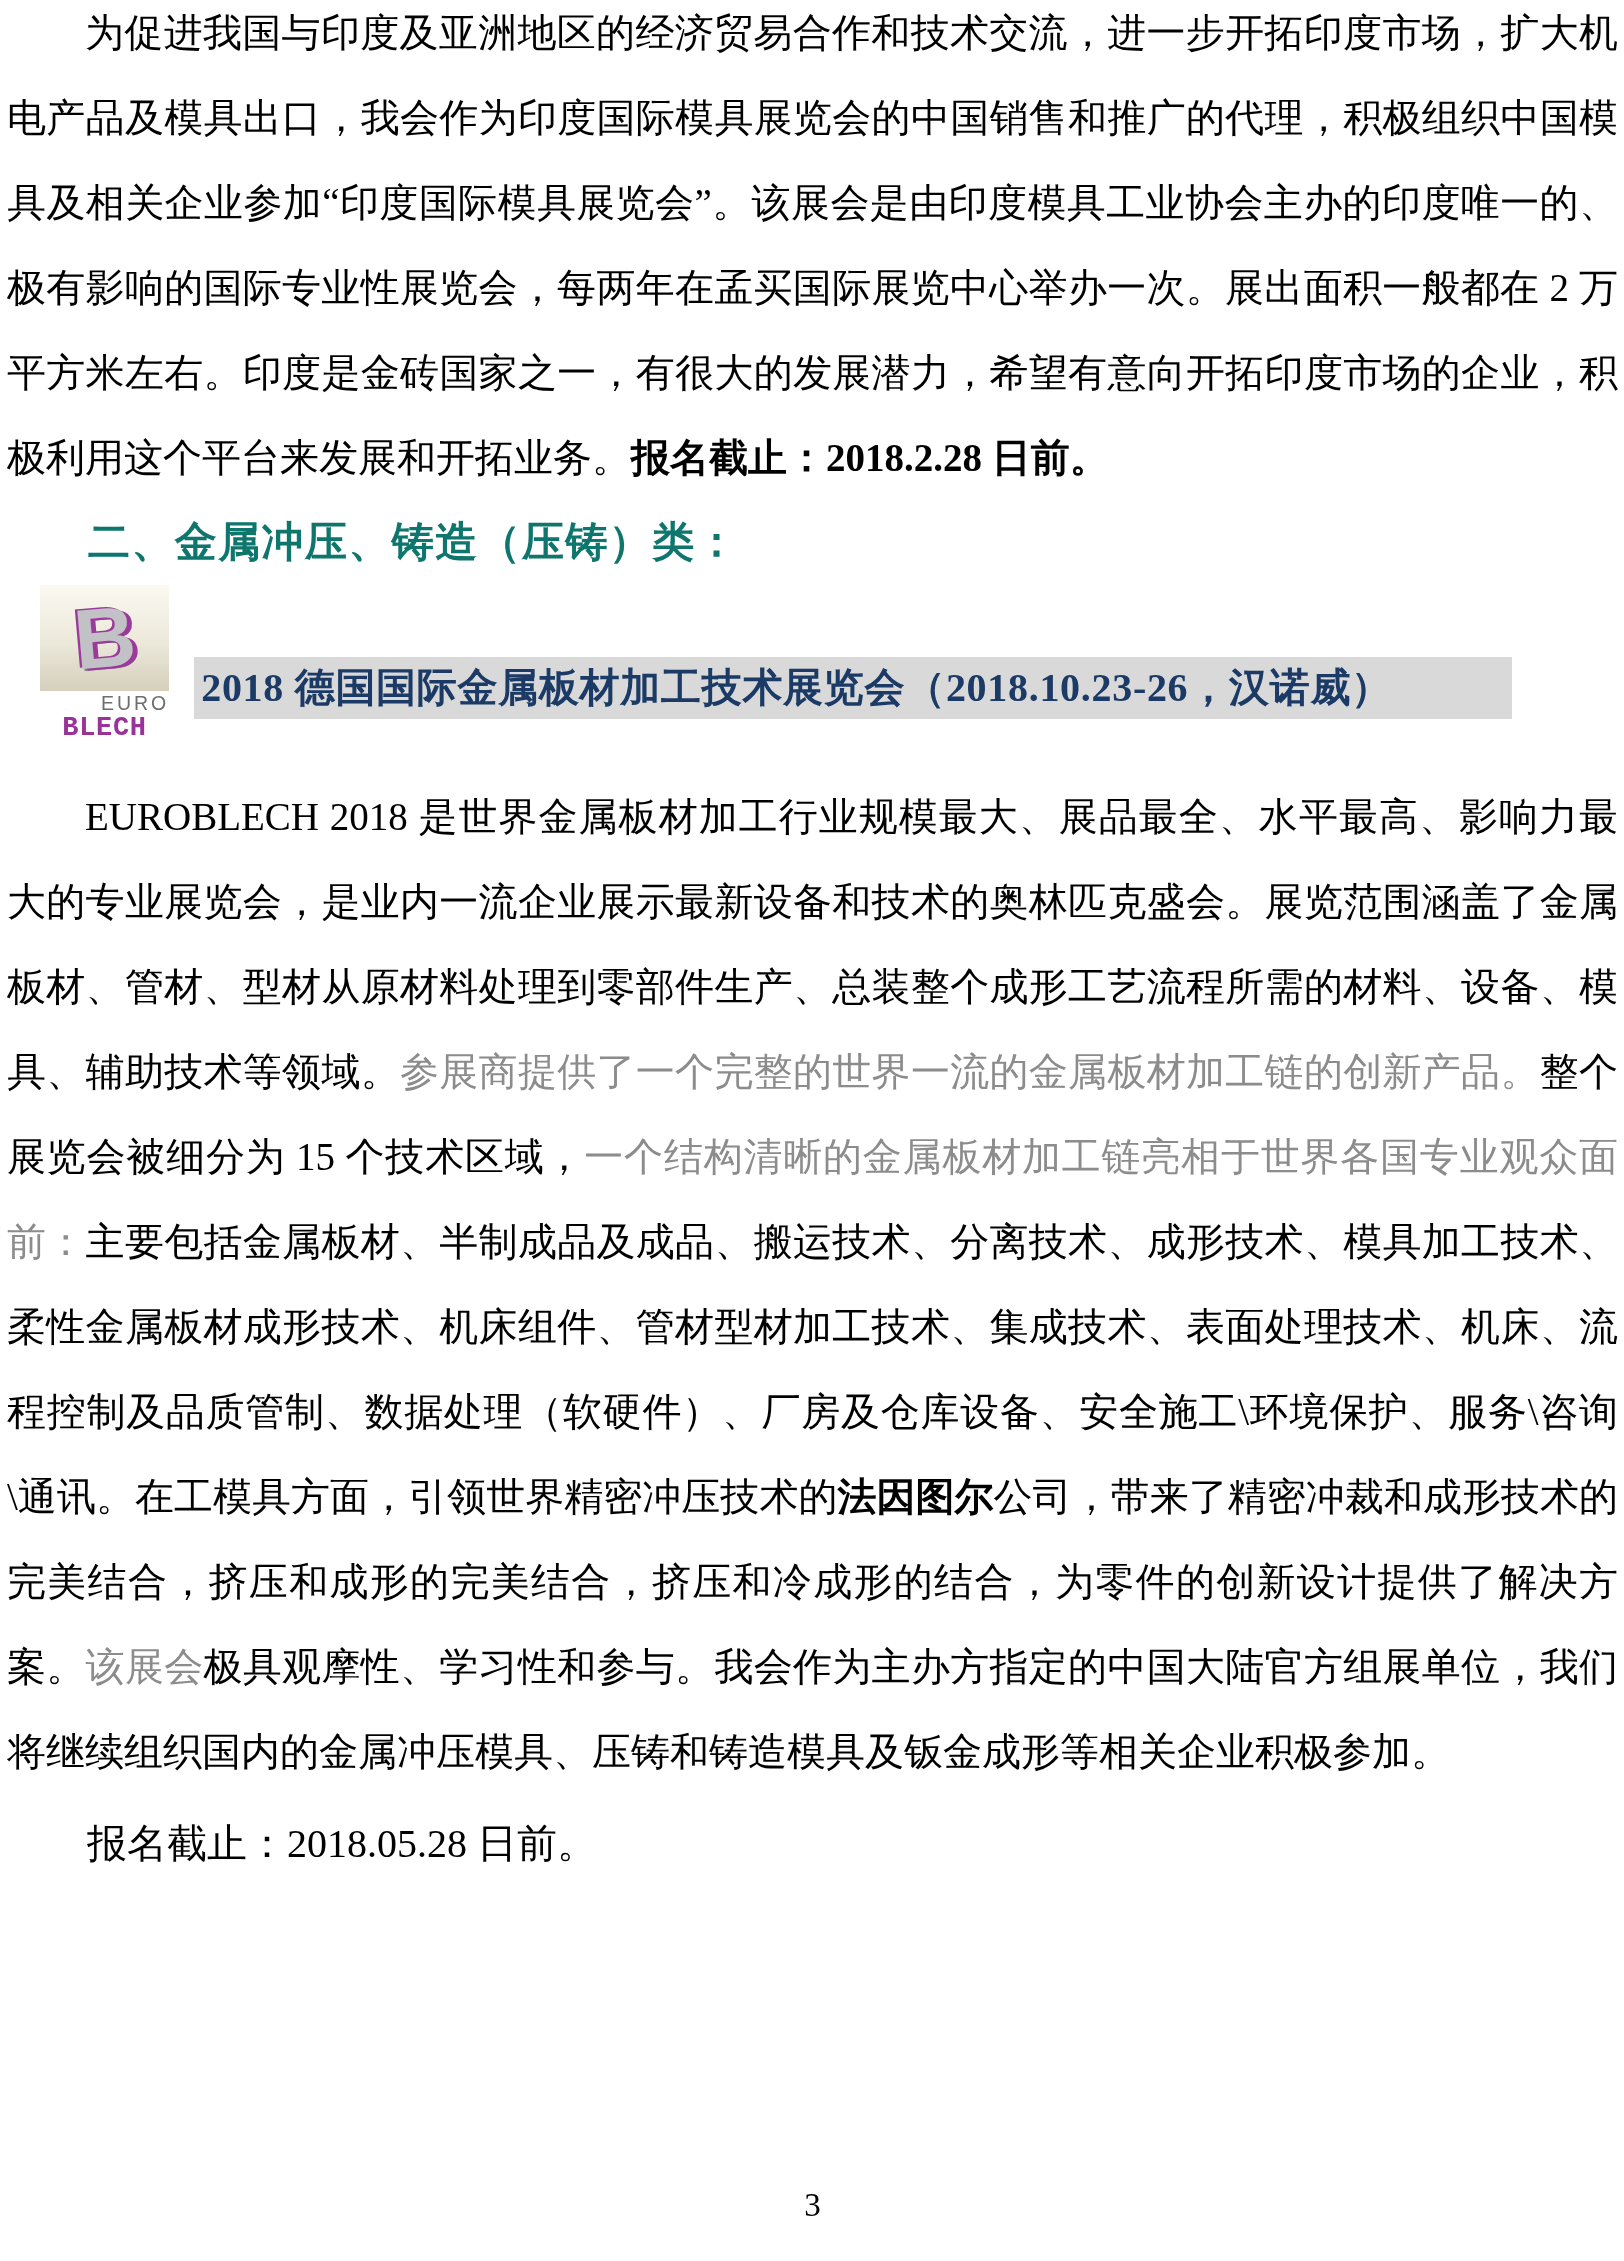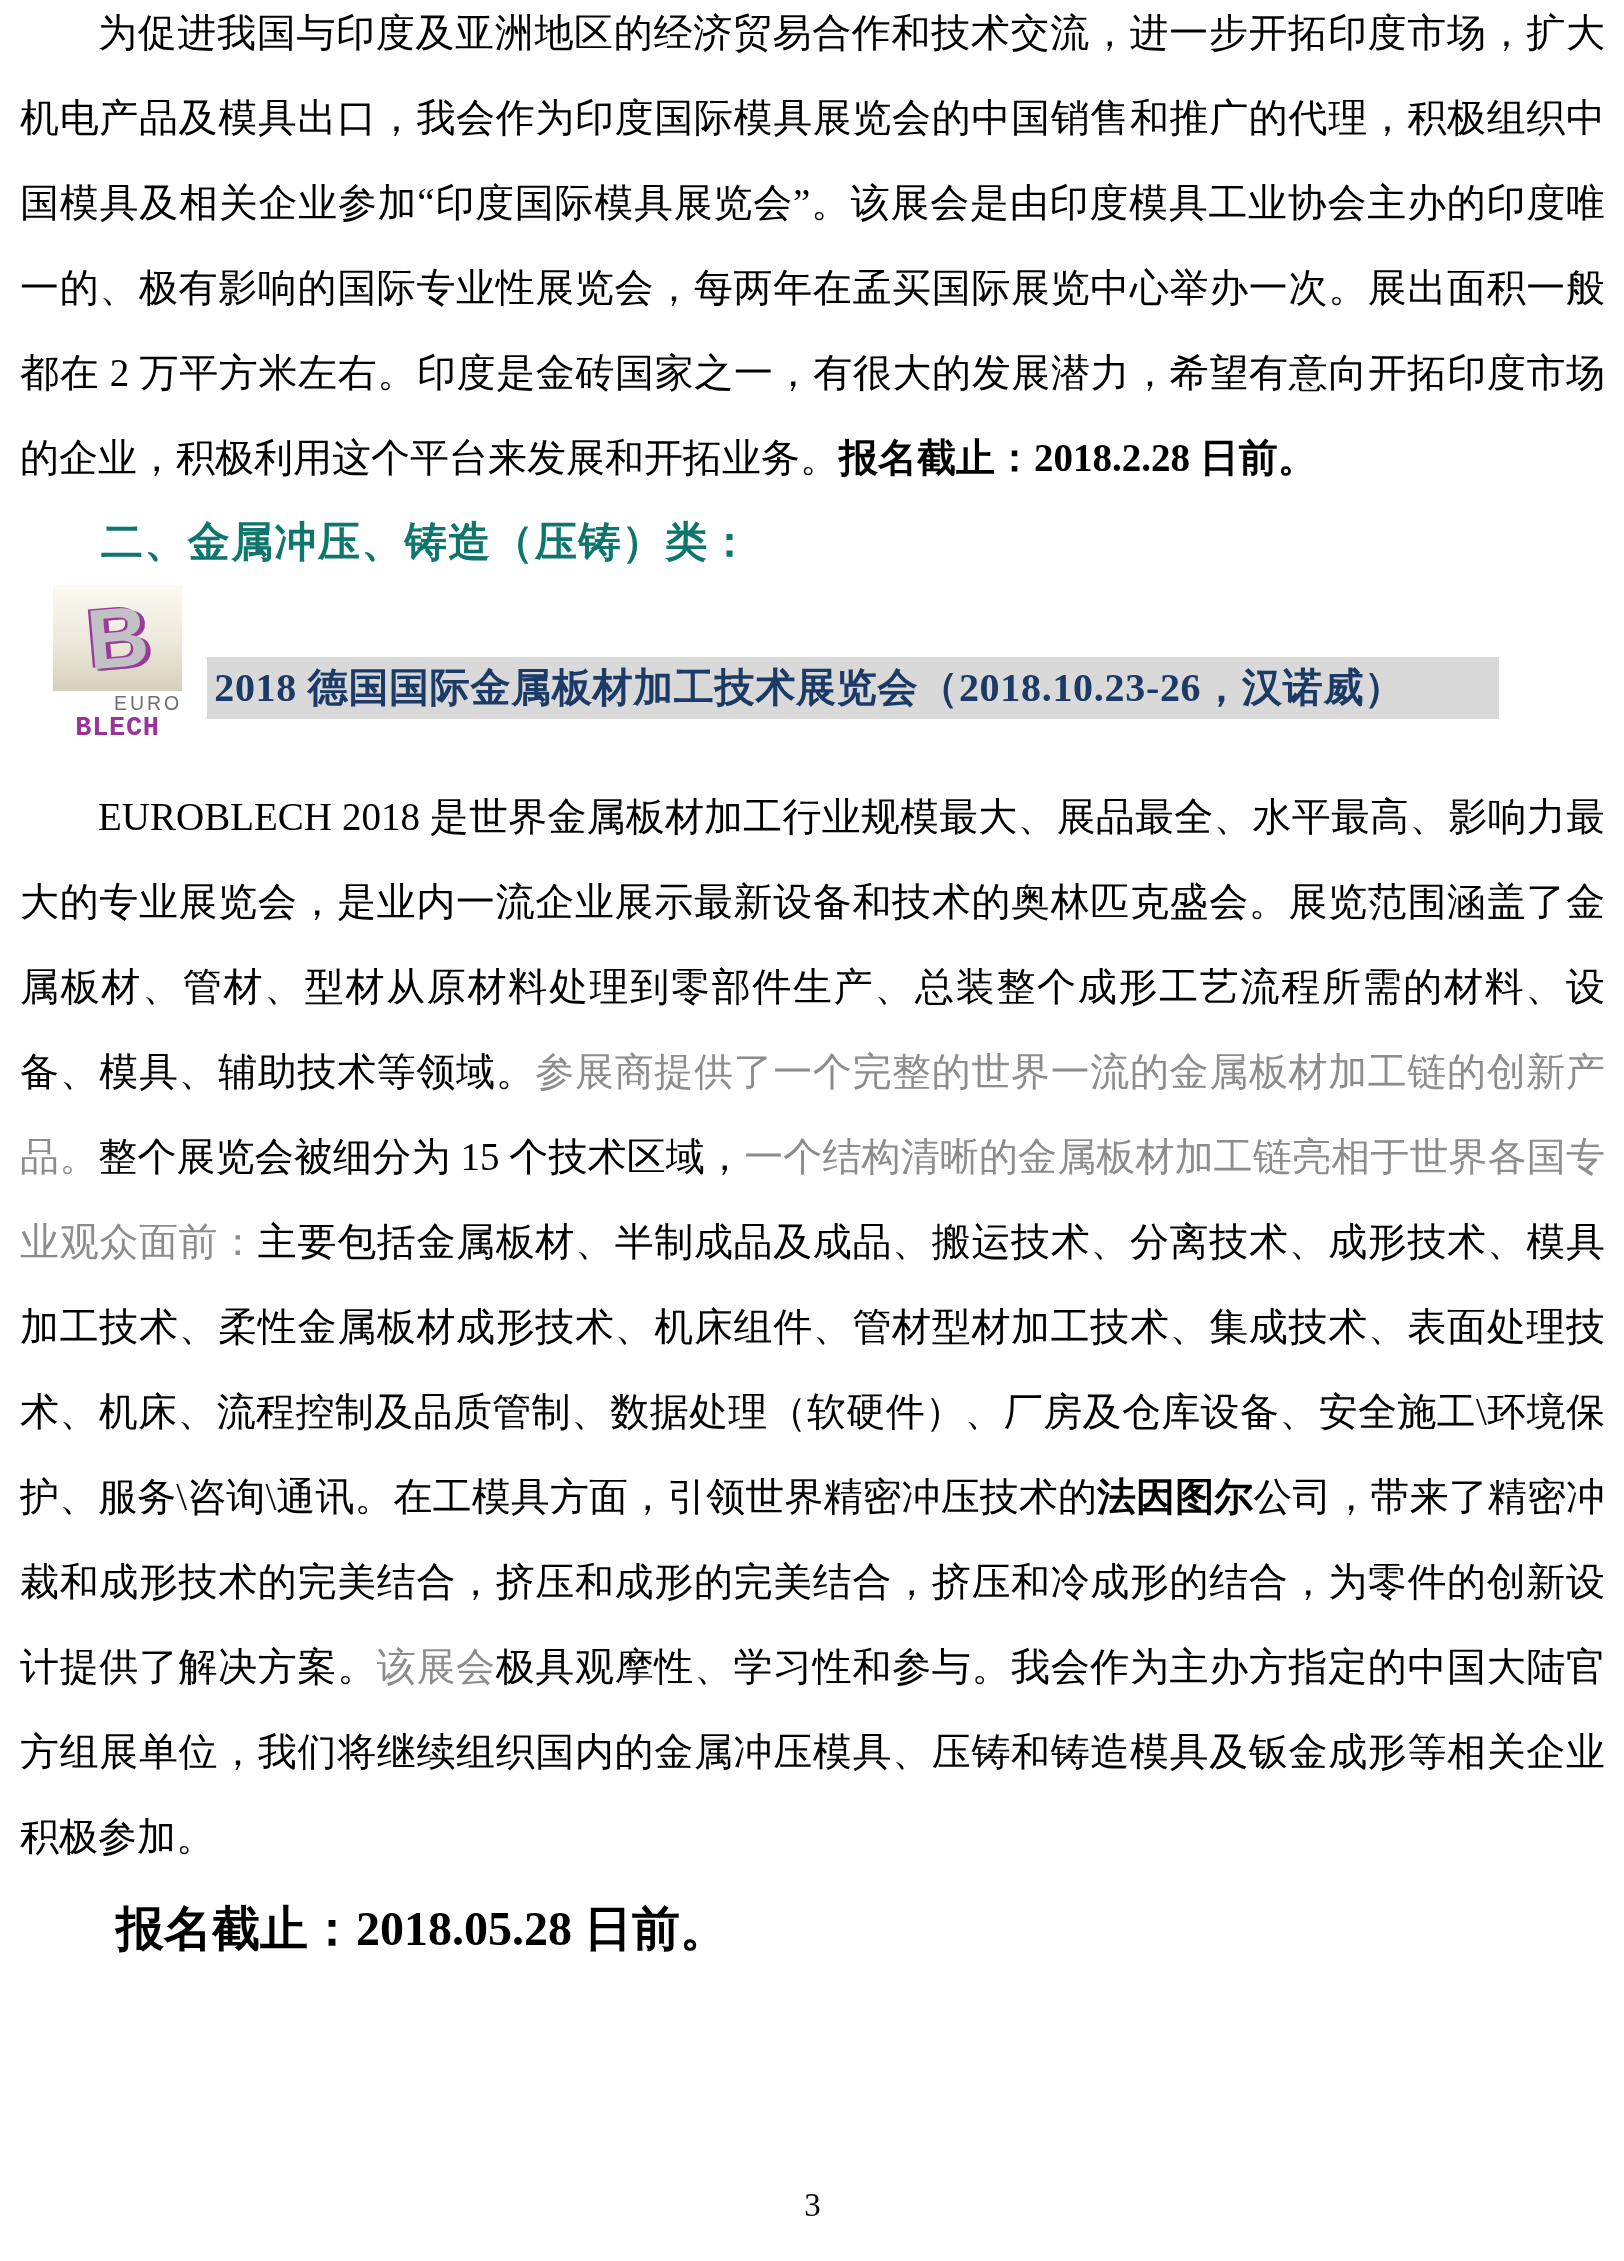"为促进我国与印度及亚洲地区的经济贸易合作和技术交流，进一步开拓印度市场，扩大机电" .page { padding: 0 20px -> 0 7px }
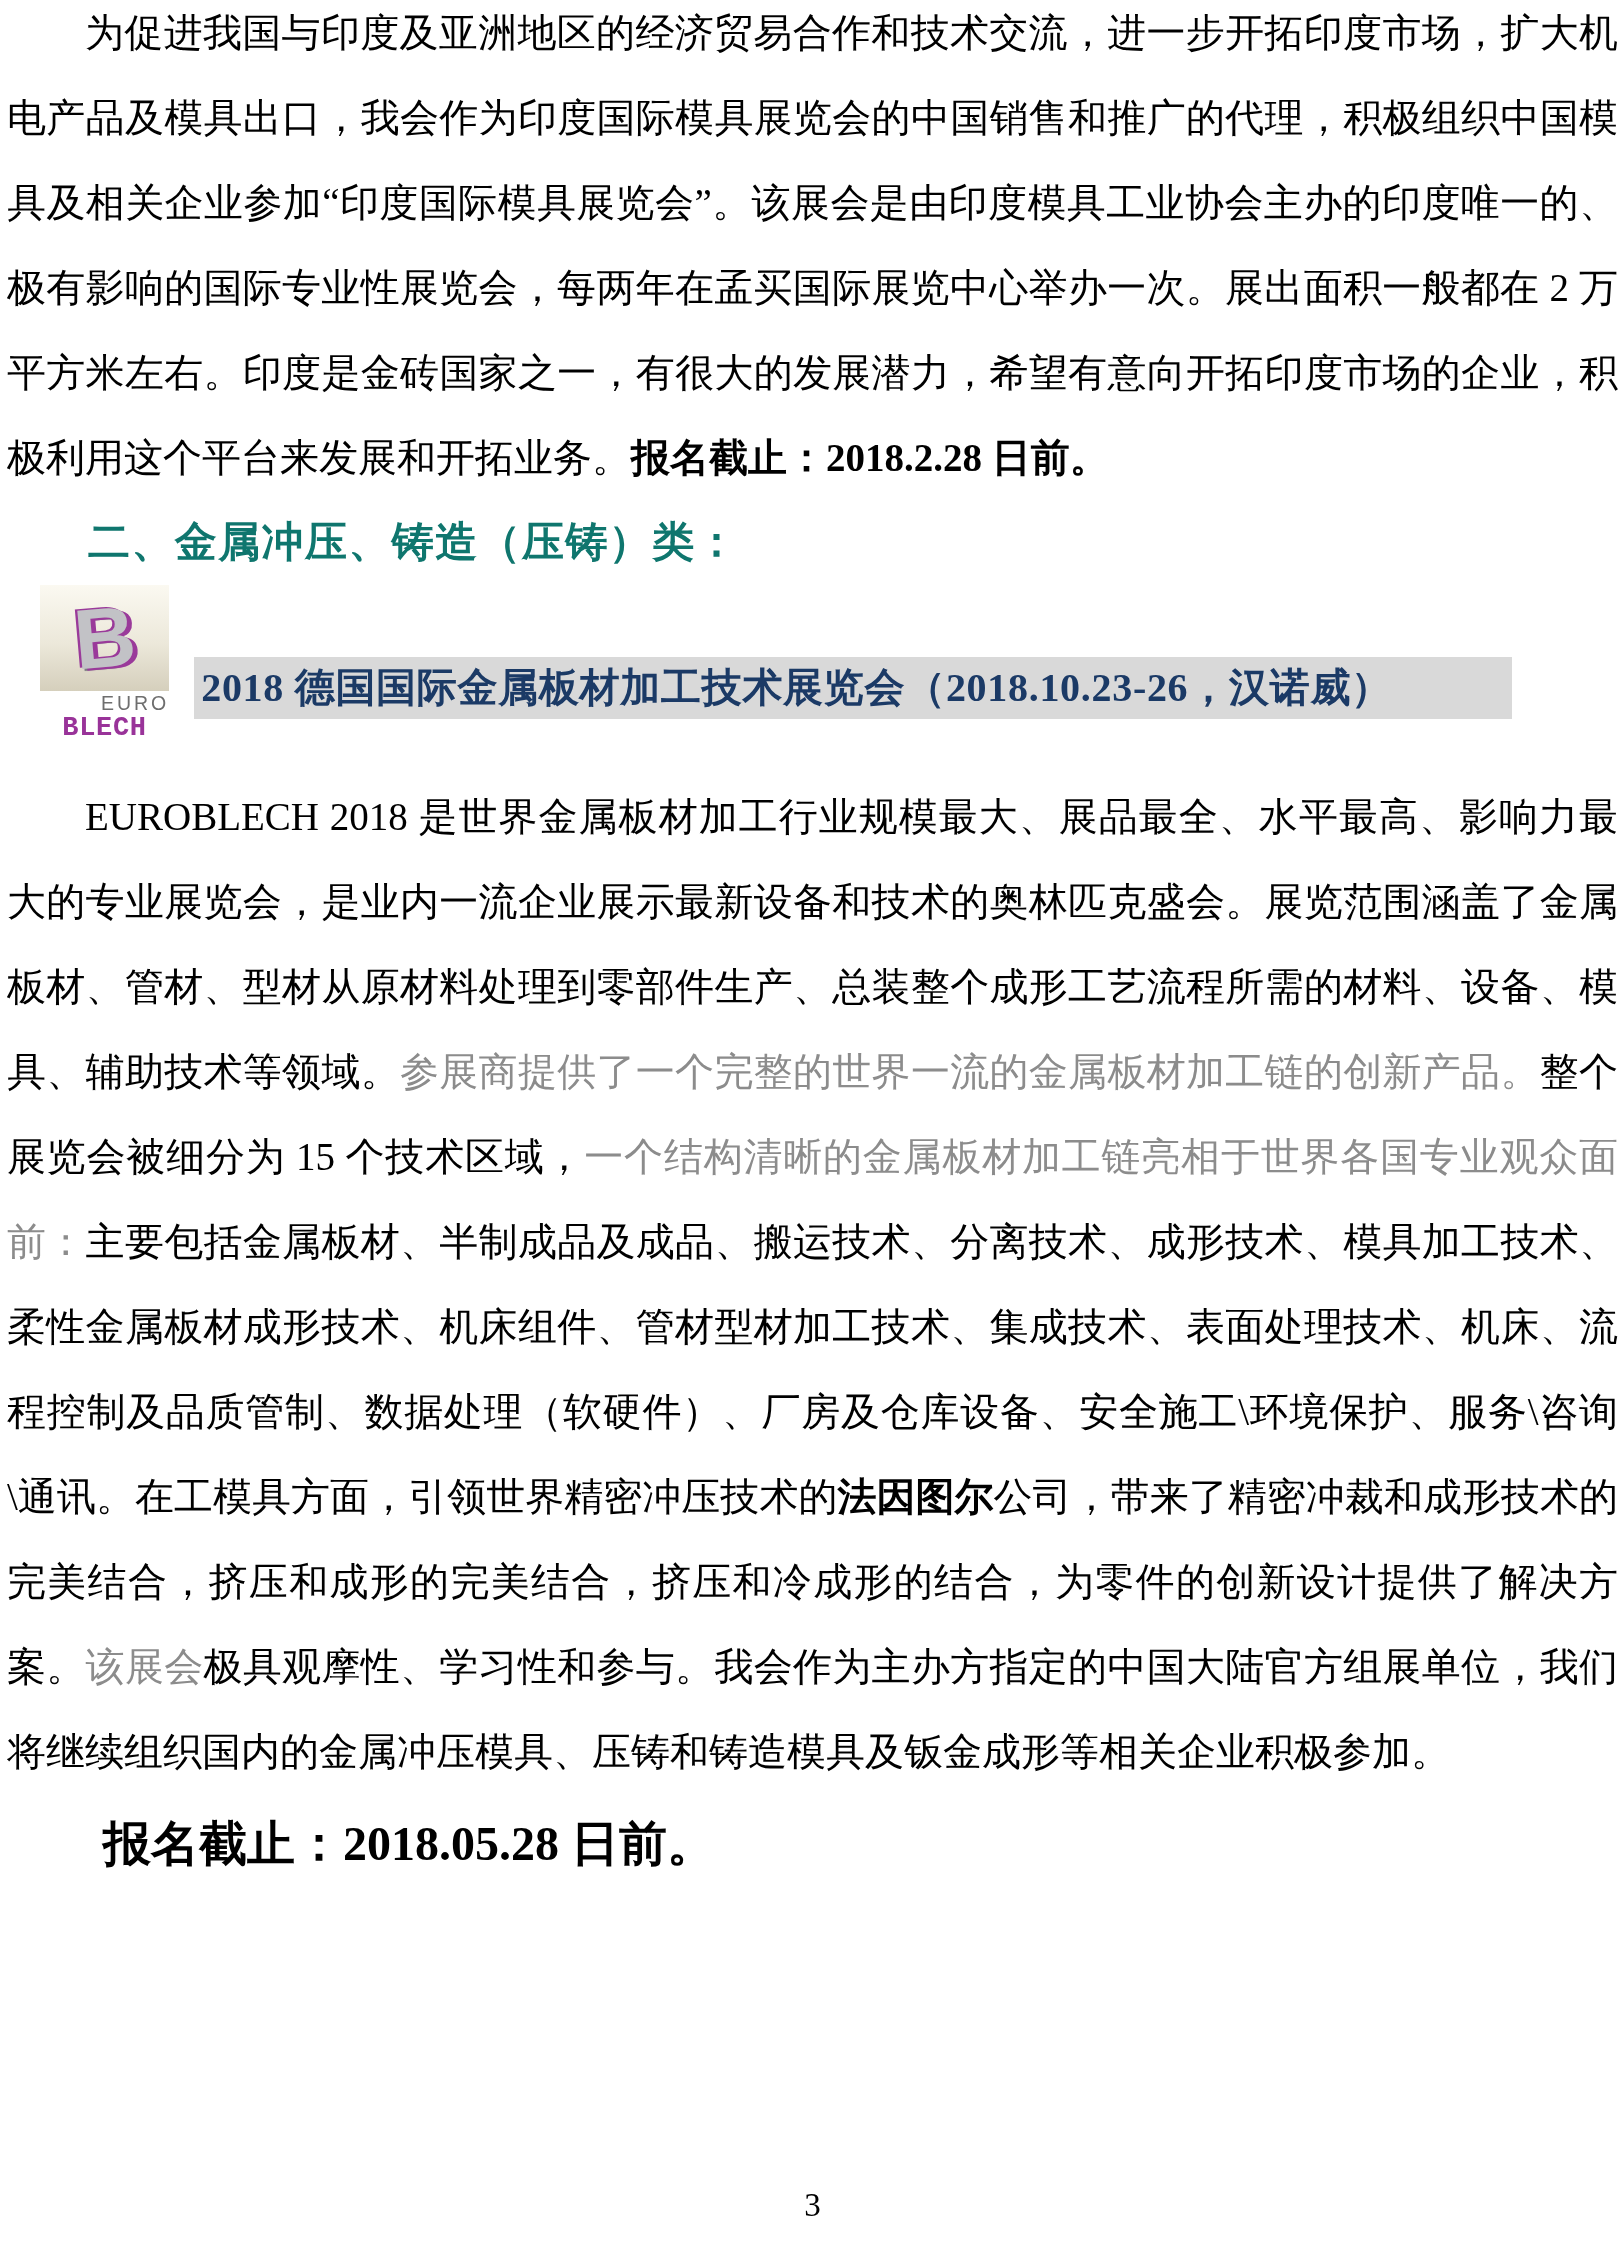"报名截止：2018.05.28 日前。" .deadline { font-size: 48px -> 40px; font-weight: bold -> normal }
